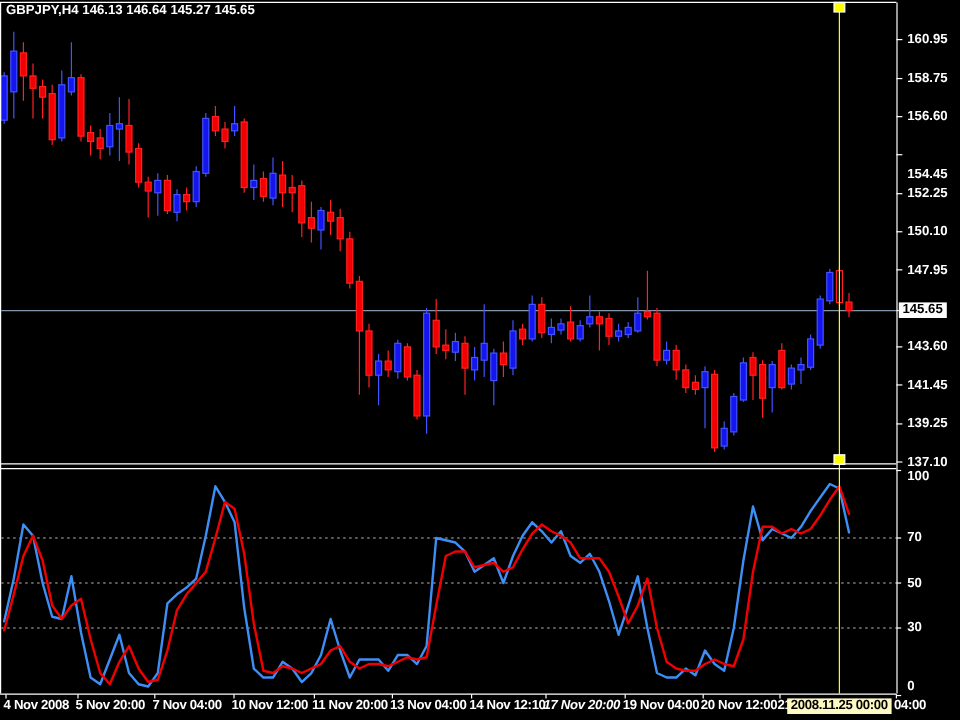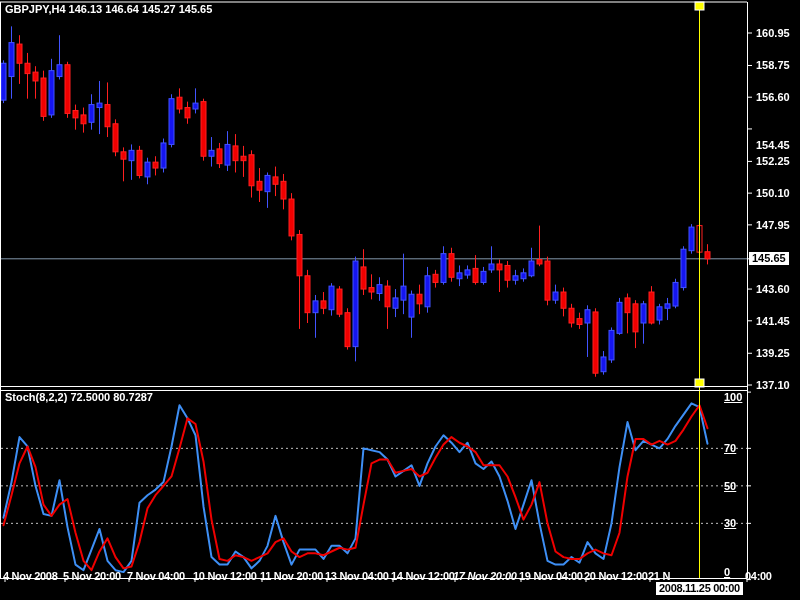"Stoch(8,2,2) 72.5000 80.7287" div.lbl { html: <div>Stoch(8,2,2) 72.5000 80.7287</div> -> none }
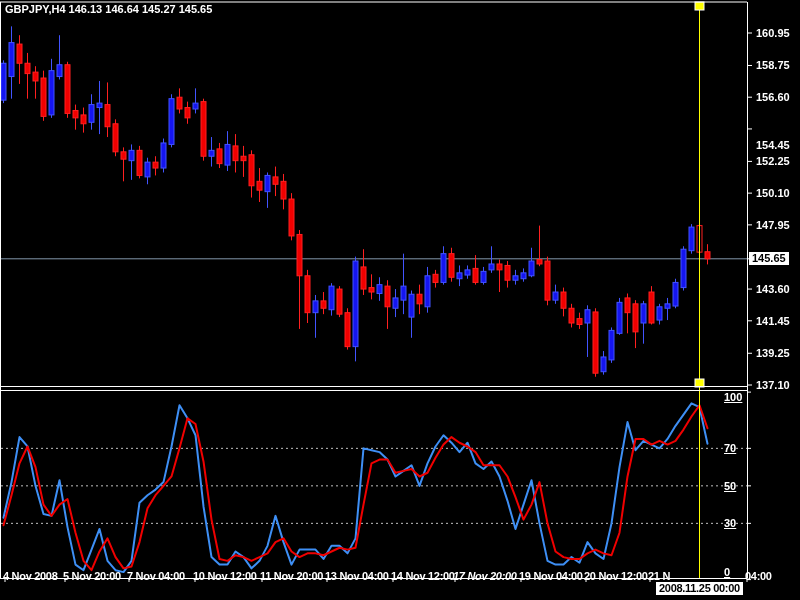"100" .stoch-lbl { left: 724px -> 756px; text-decoration: underline -> none }
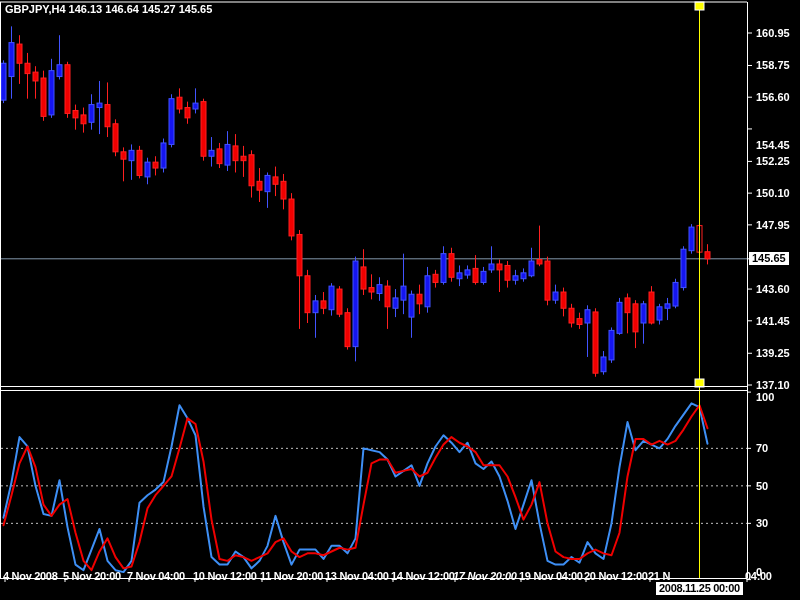"4 Nov 2008" .time-lbl { top: 570px -> 582px }
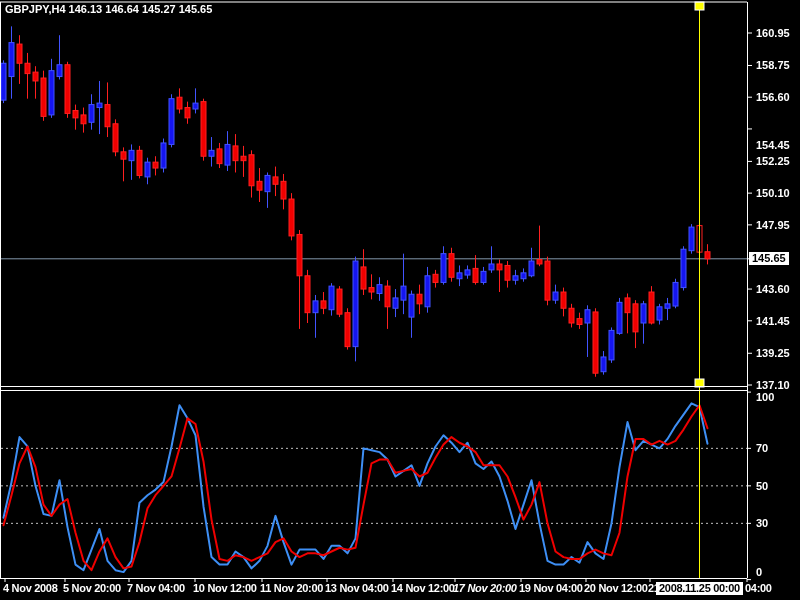"14 Nov 12:00" div.lbl { text: 12:00 -> 12:10 }
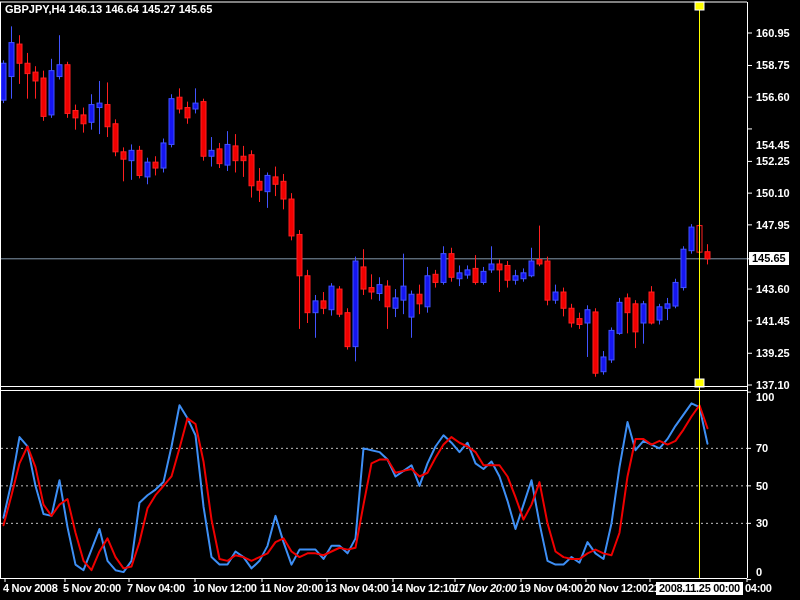"2008.11.25 00:00" .time-current { background: #ffffff -> #fef9c3 }
